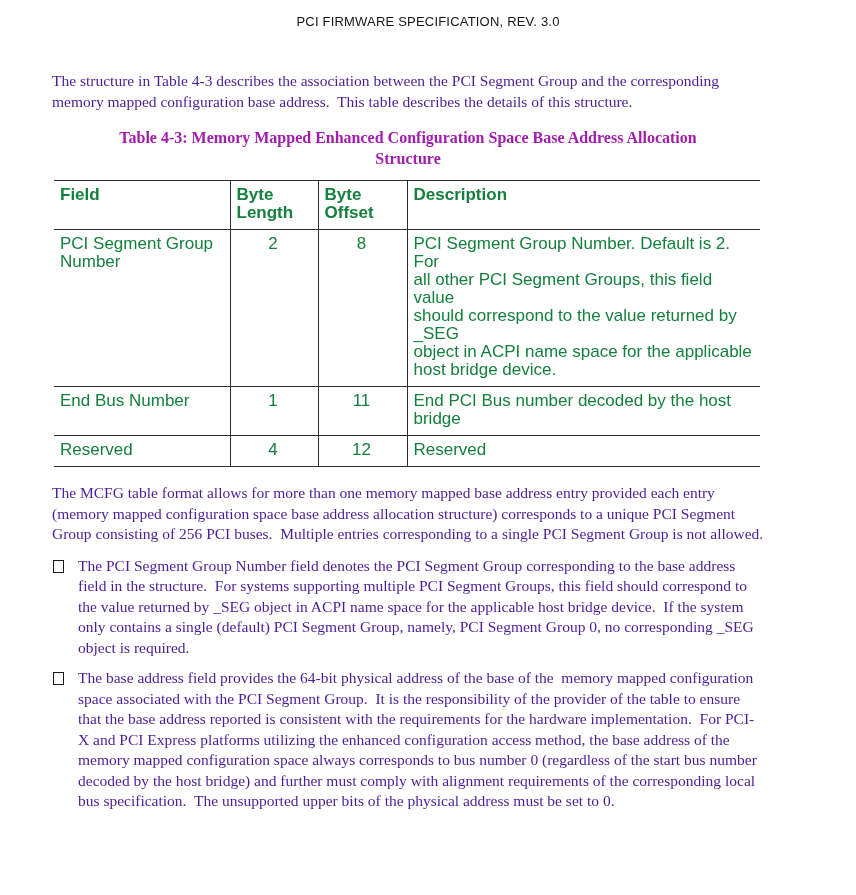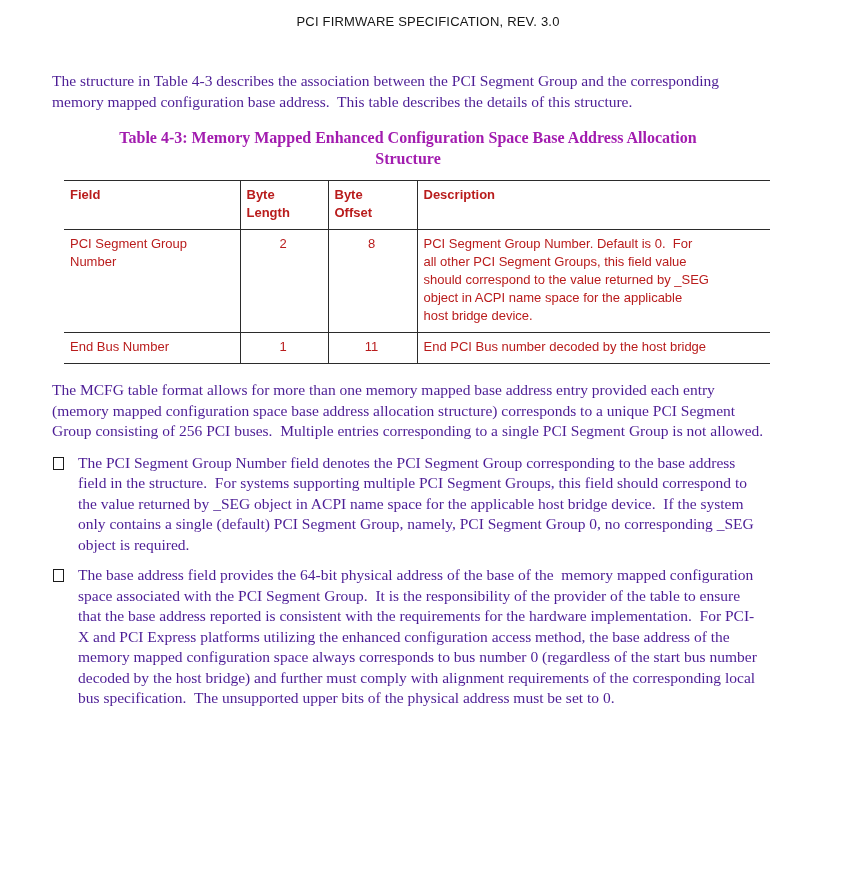"Field" table.spec-table { color: #b91c1c -> #15803d; font-size: 13px -> 17px; margin-left: 12px -> 2px }
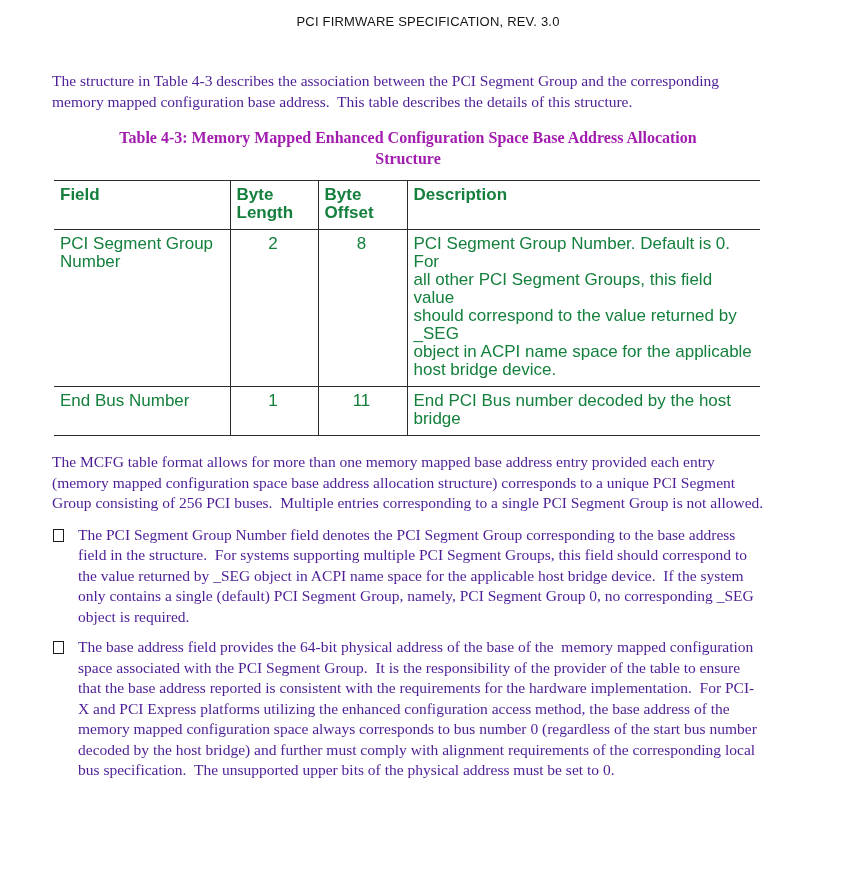"PCI Segment Group Number. Default" td { text: 0 -> 2 }
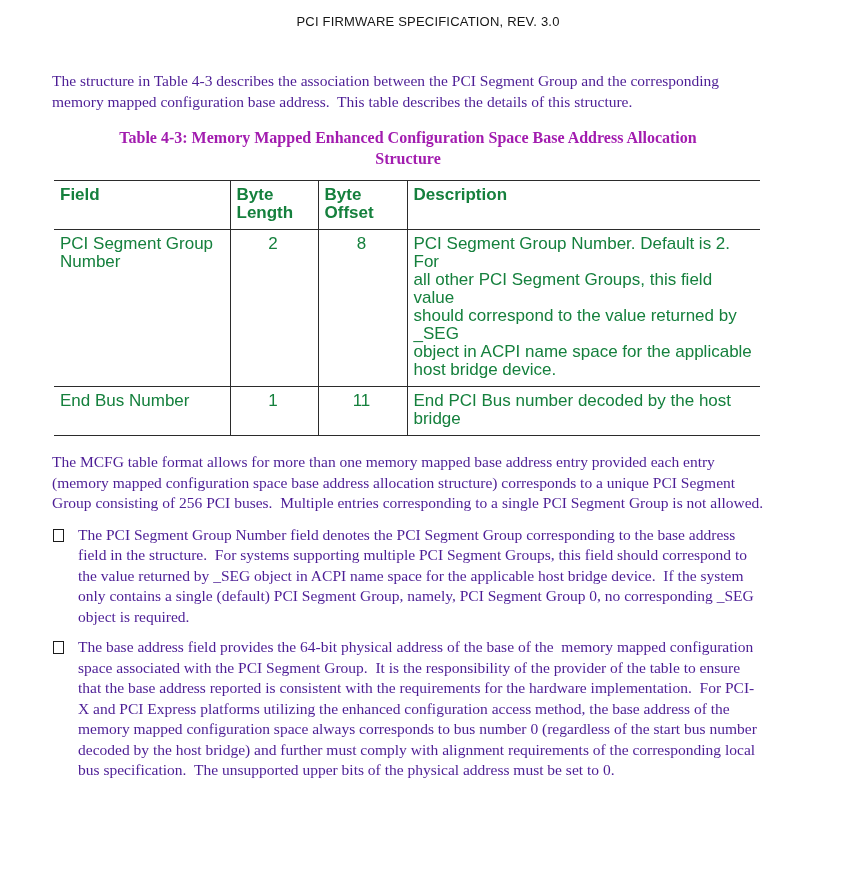"Reserved" tr { html: none -> <tr> <td>Reserved</td> <td>4</td> <td>12</td> <td>Reserved</td> </tr> }
